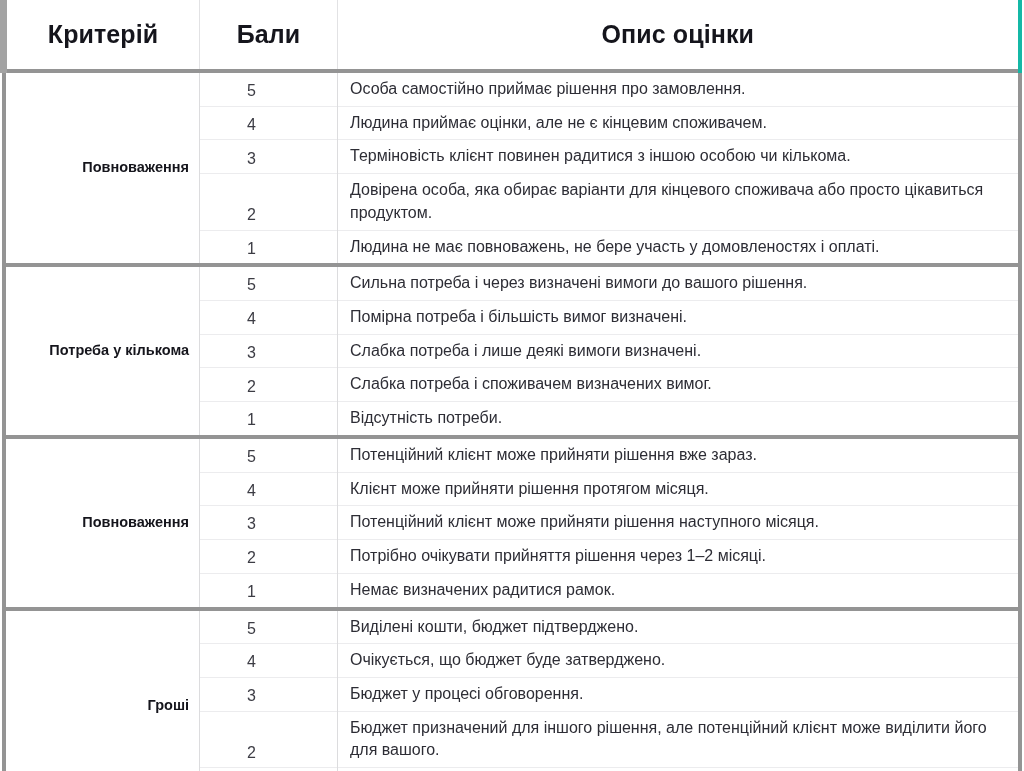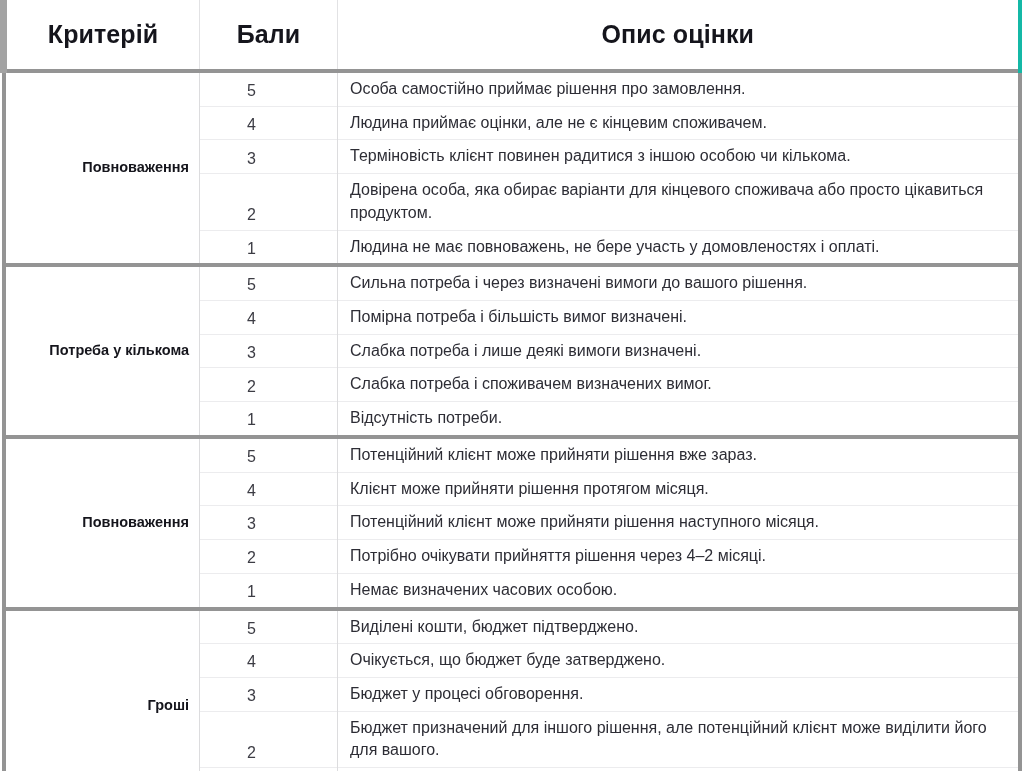"Потрібно очікувати прийняття рішення" td.desc-cell { text: 4 -> 1 }
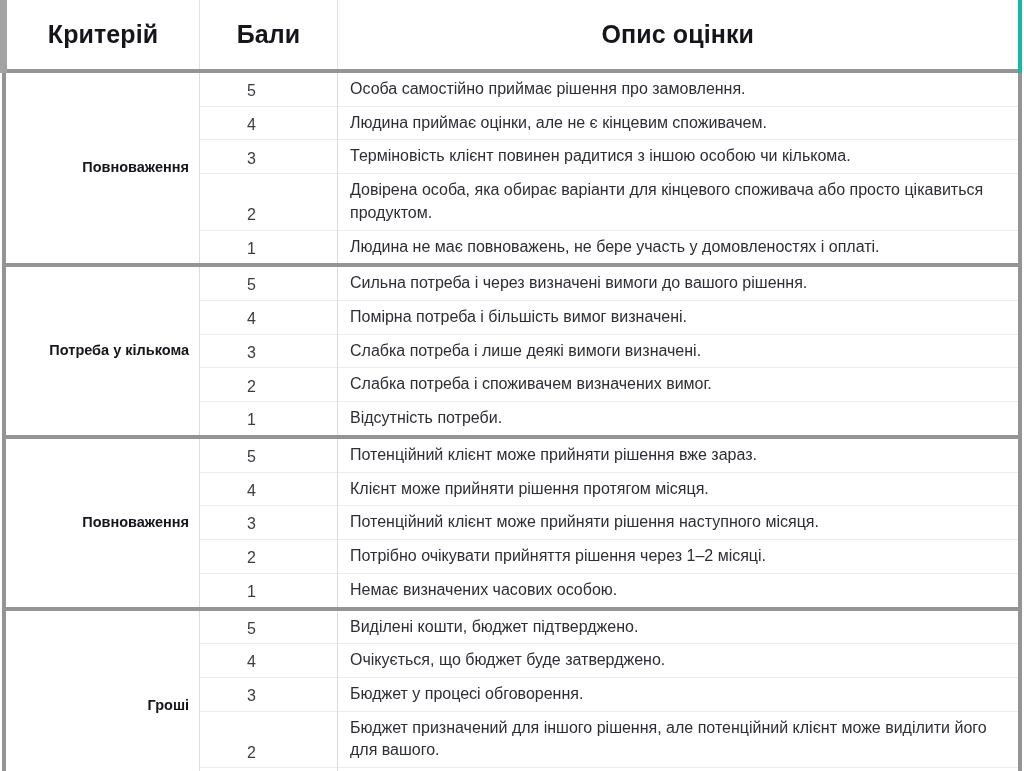"Немає визначених часових особою." td.desc-cell { text: часових особою -> радитися рамок }
